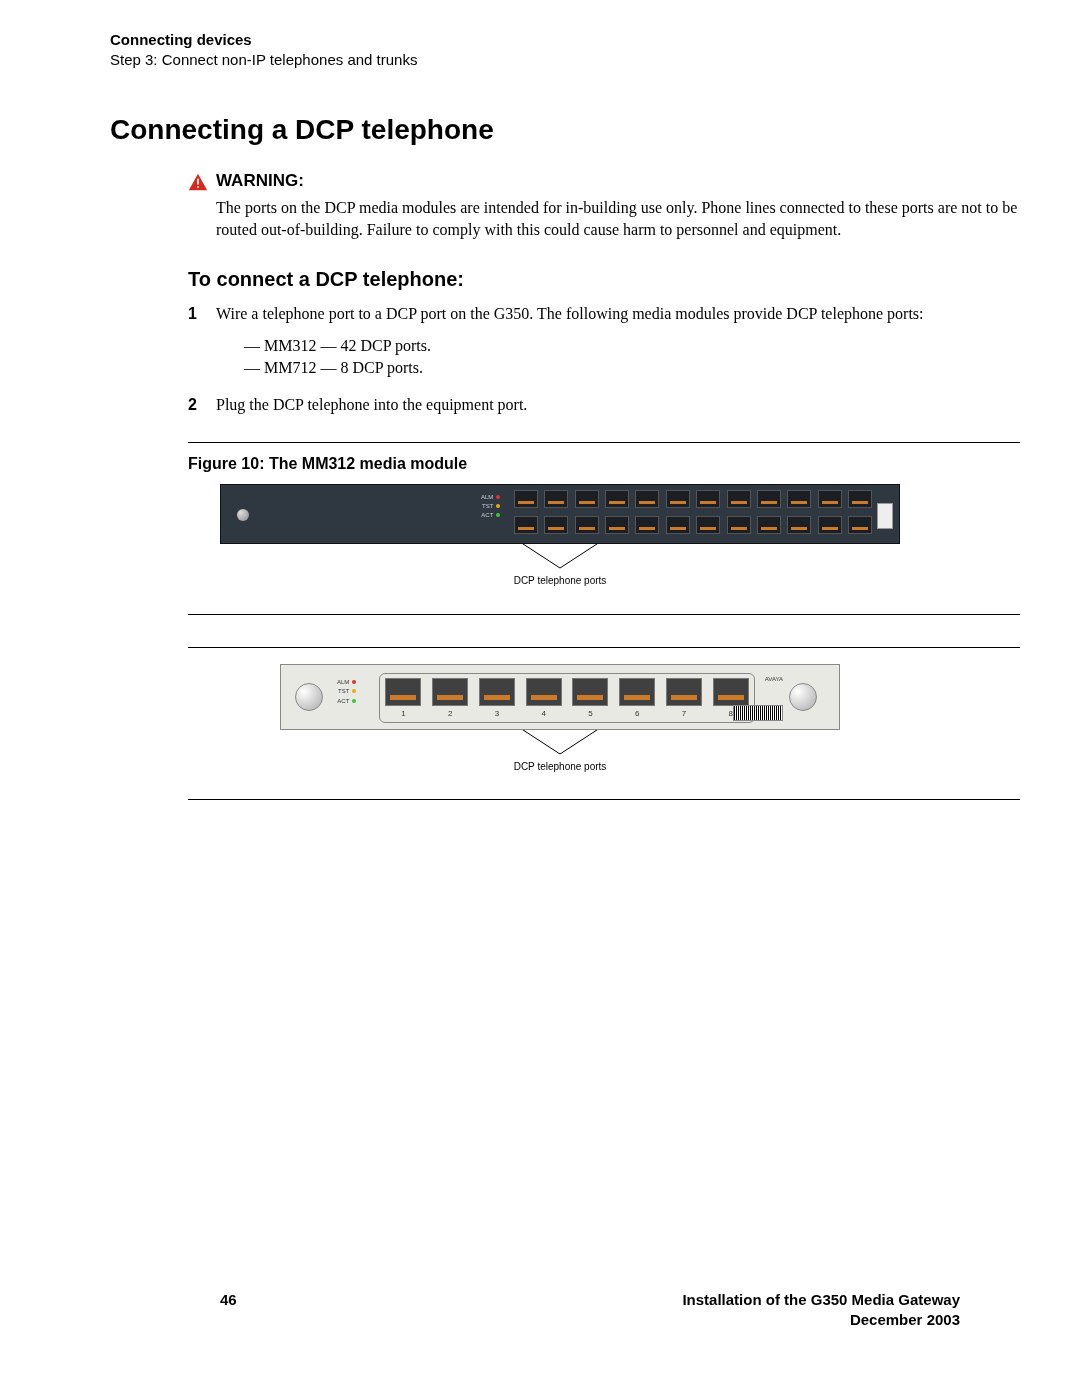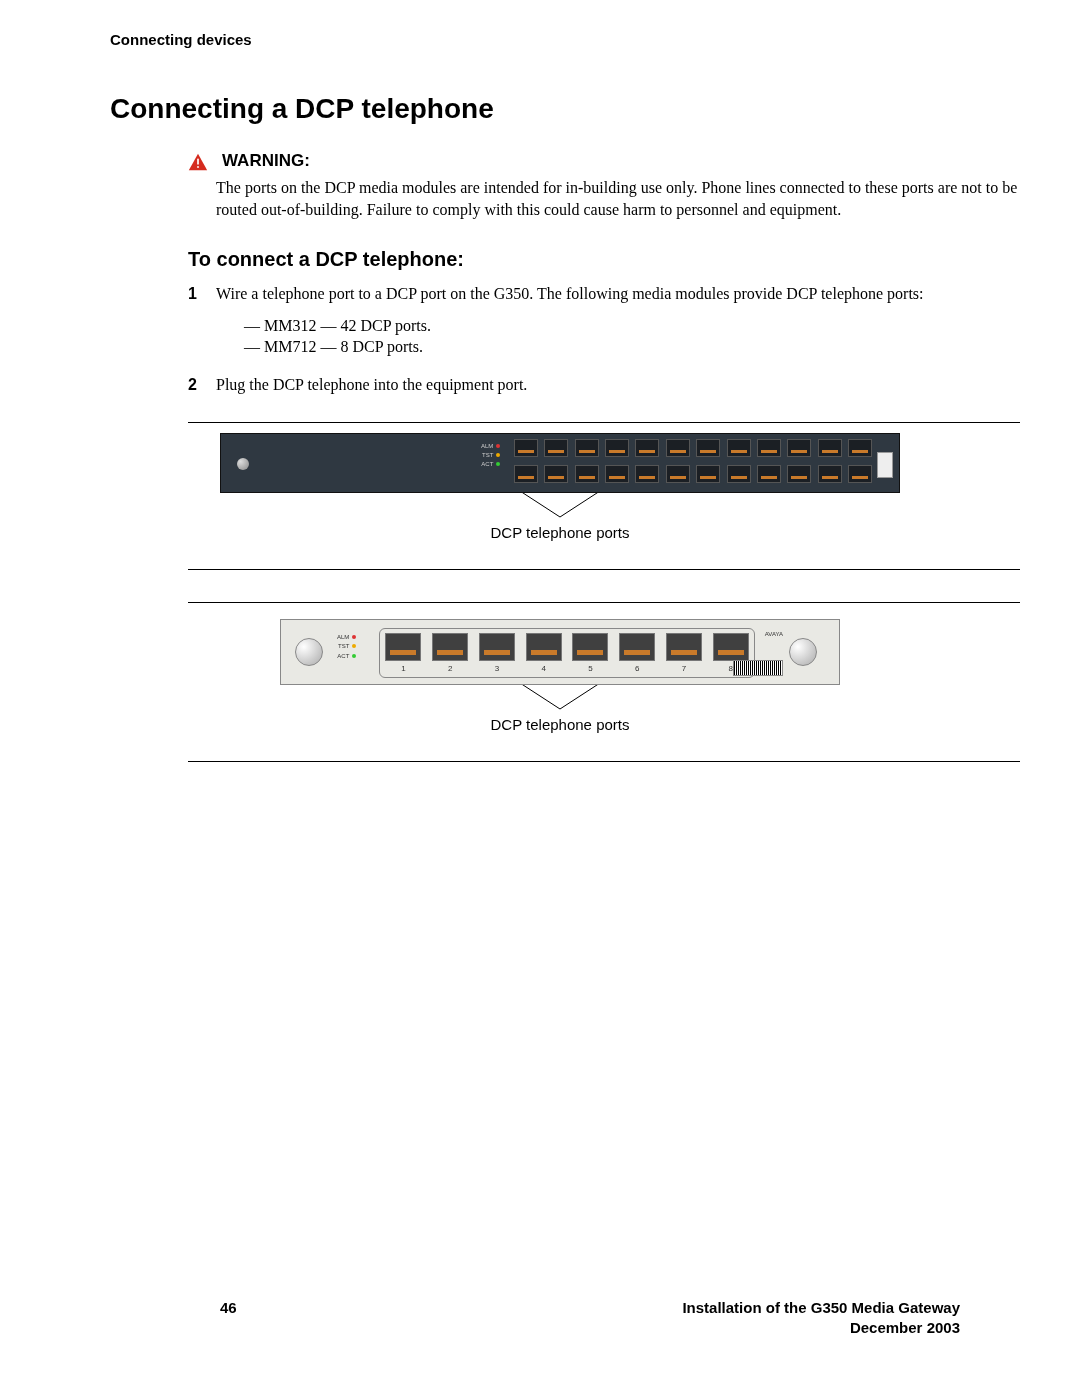"Step 3: Connect non-IP telephones" div.hs-sub { html: none -> <div>Step 3: Connect non-IP telephones and trunks</div> }
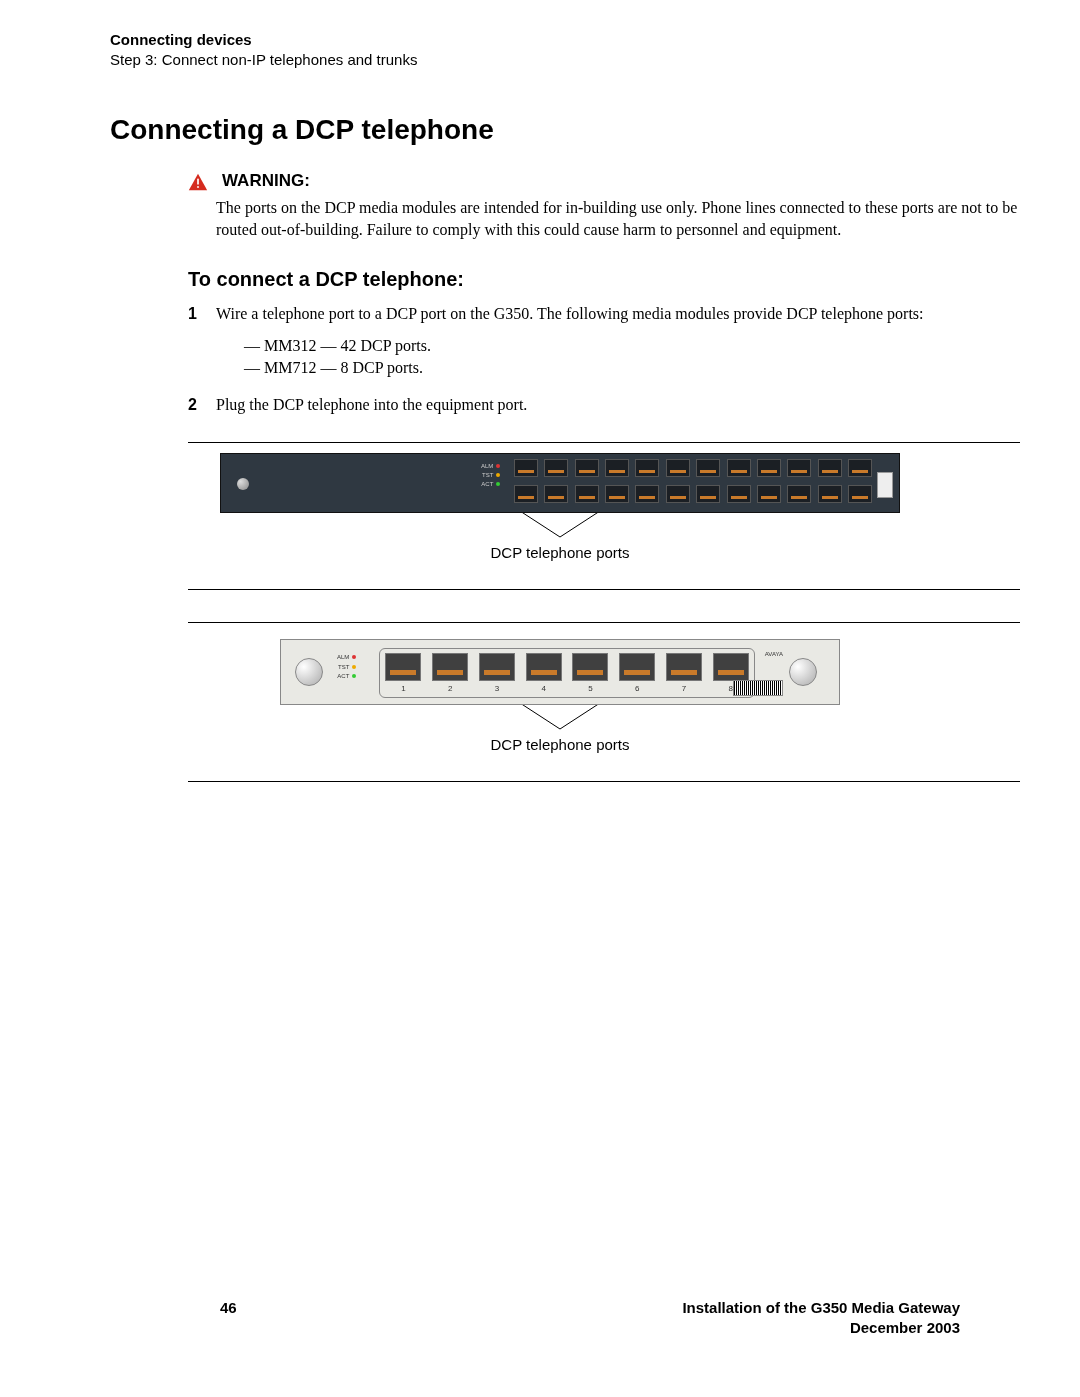"WARNING:" .warning-head { gap: 14px -> 8px }
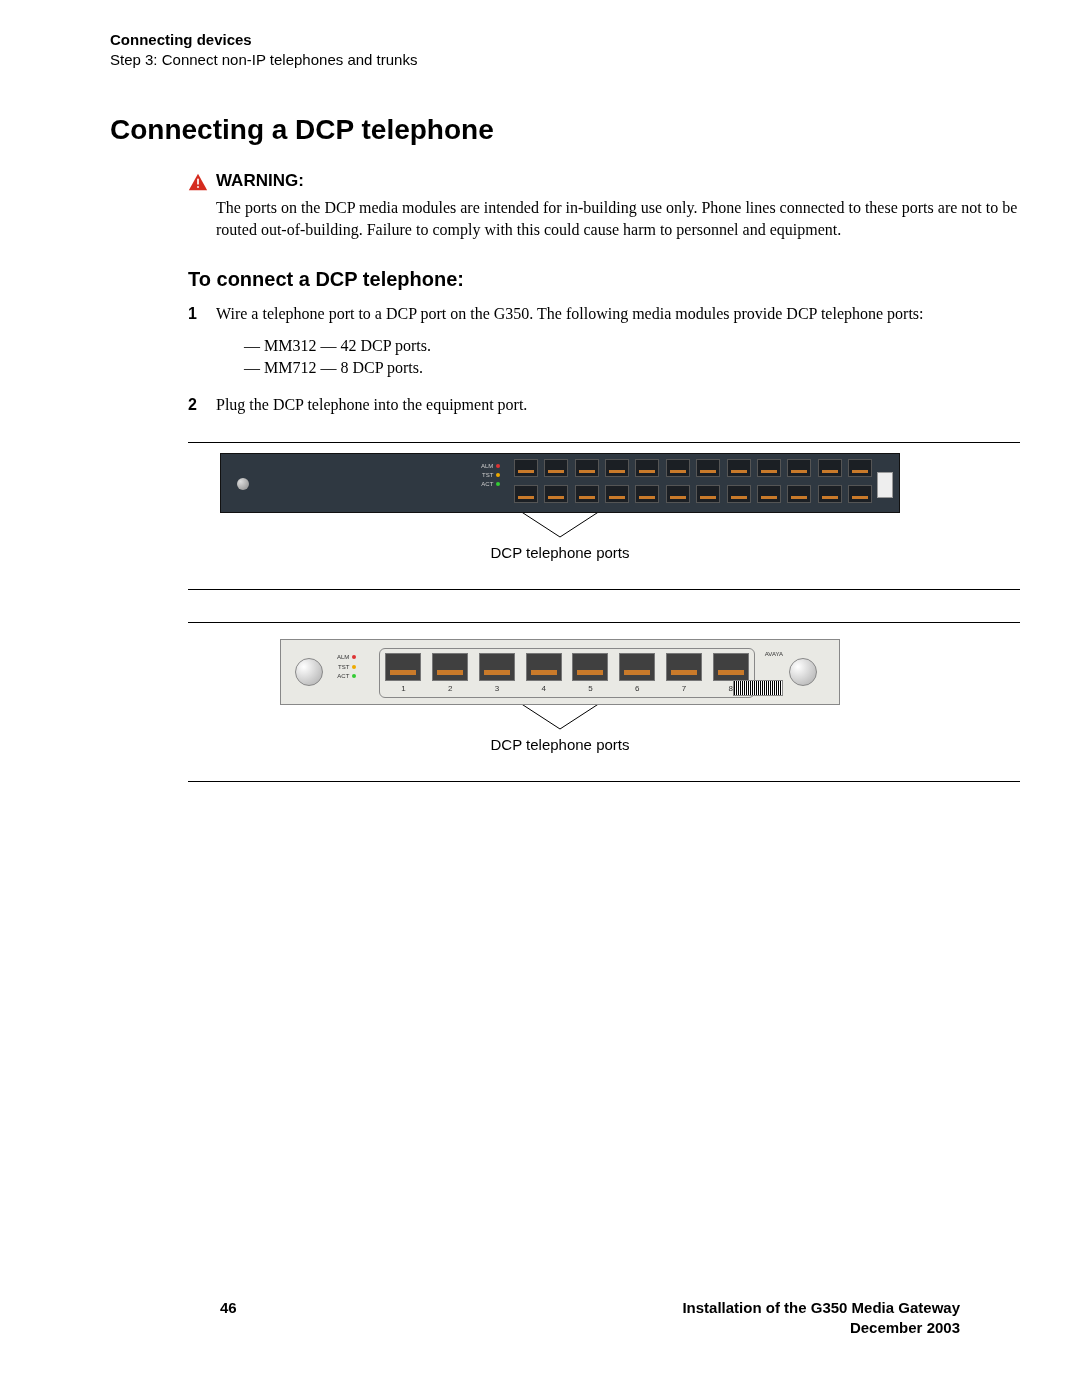"Figure 10: The MM312 media" div.fig-title { html: none -> <div>Figure 10: The MM312 media module</div> }
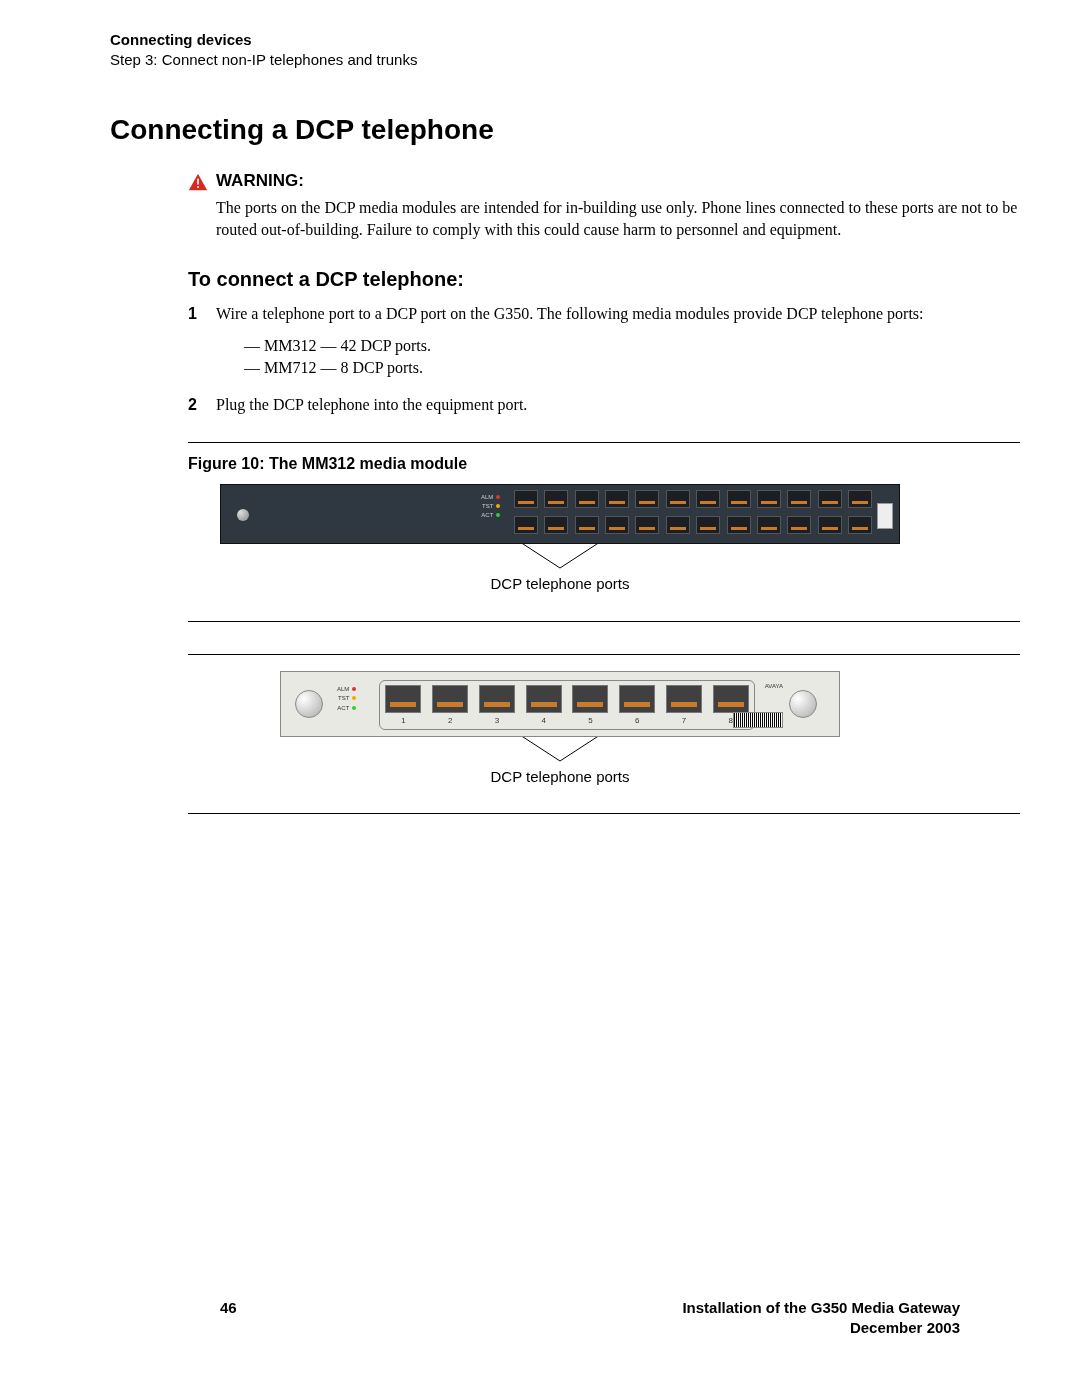"DCP telephone ports" .callout-text { font-size: 15px -> 10px }
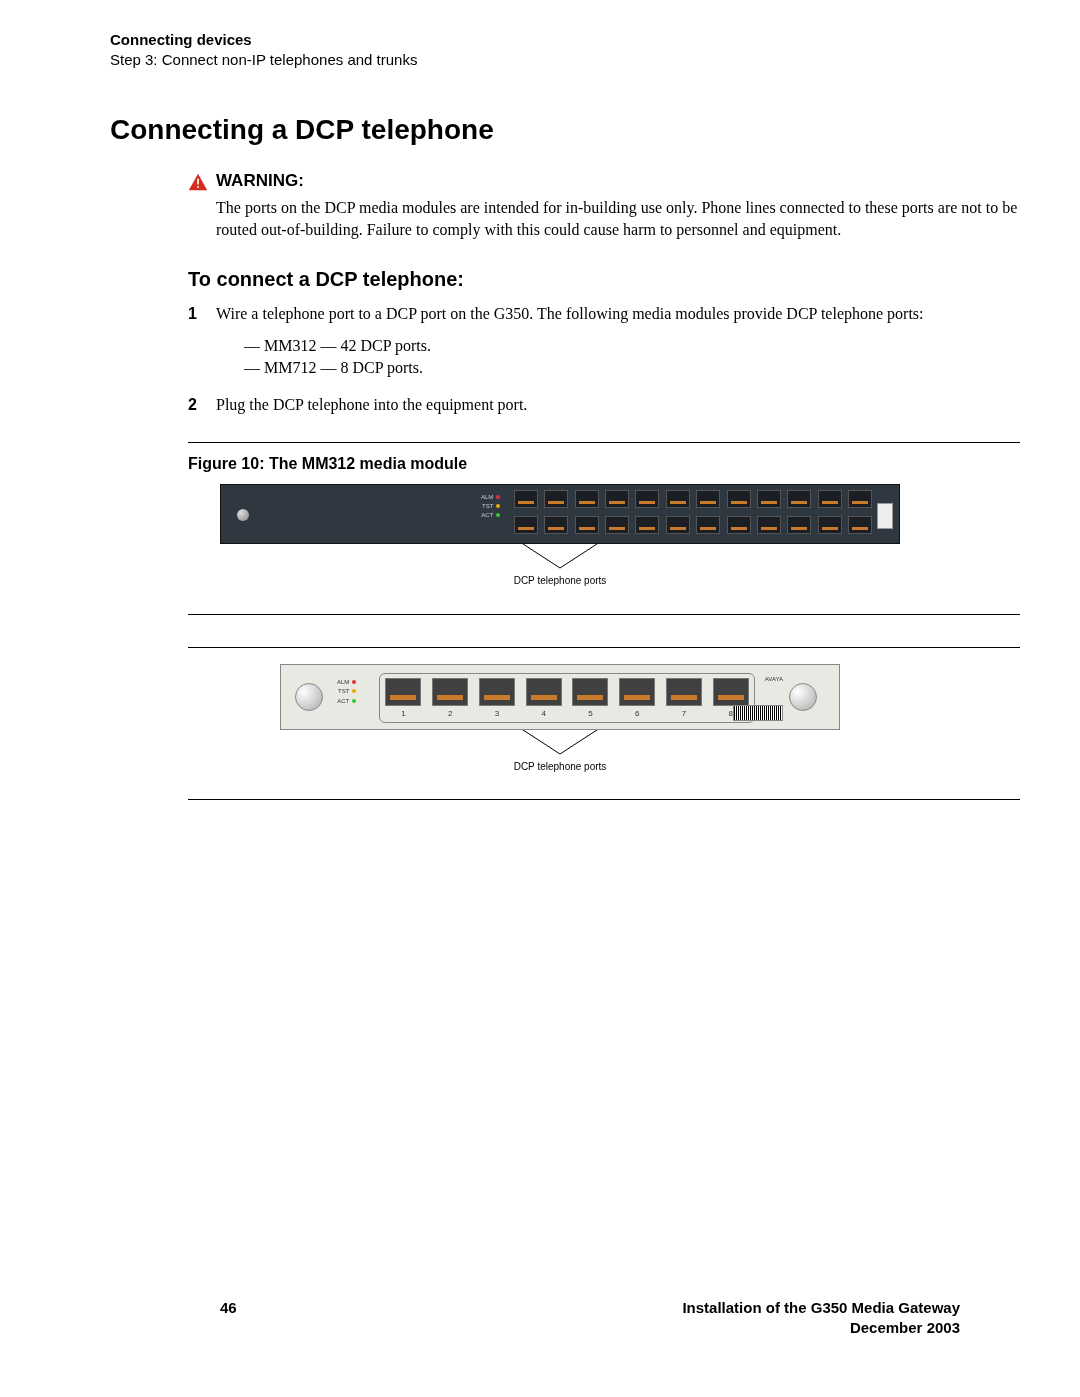"46" .footer { bottom: 32px -> 40px }
